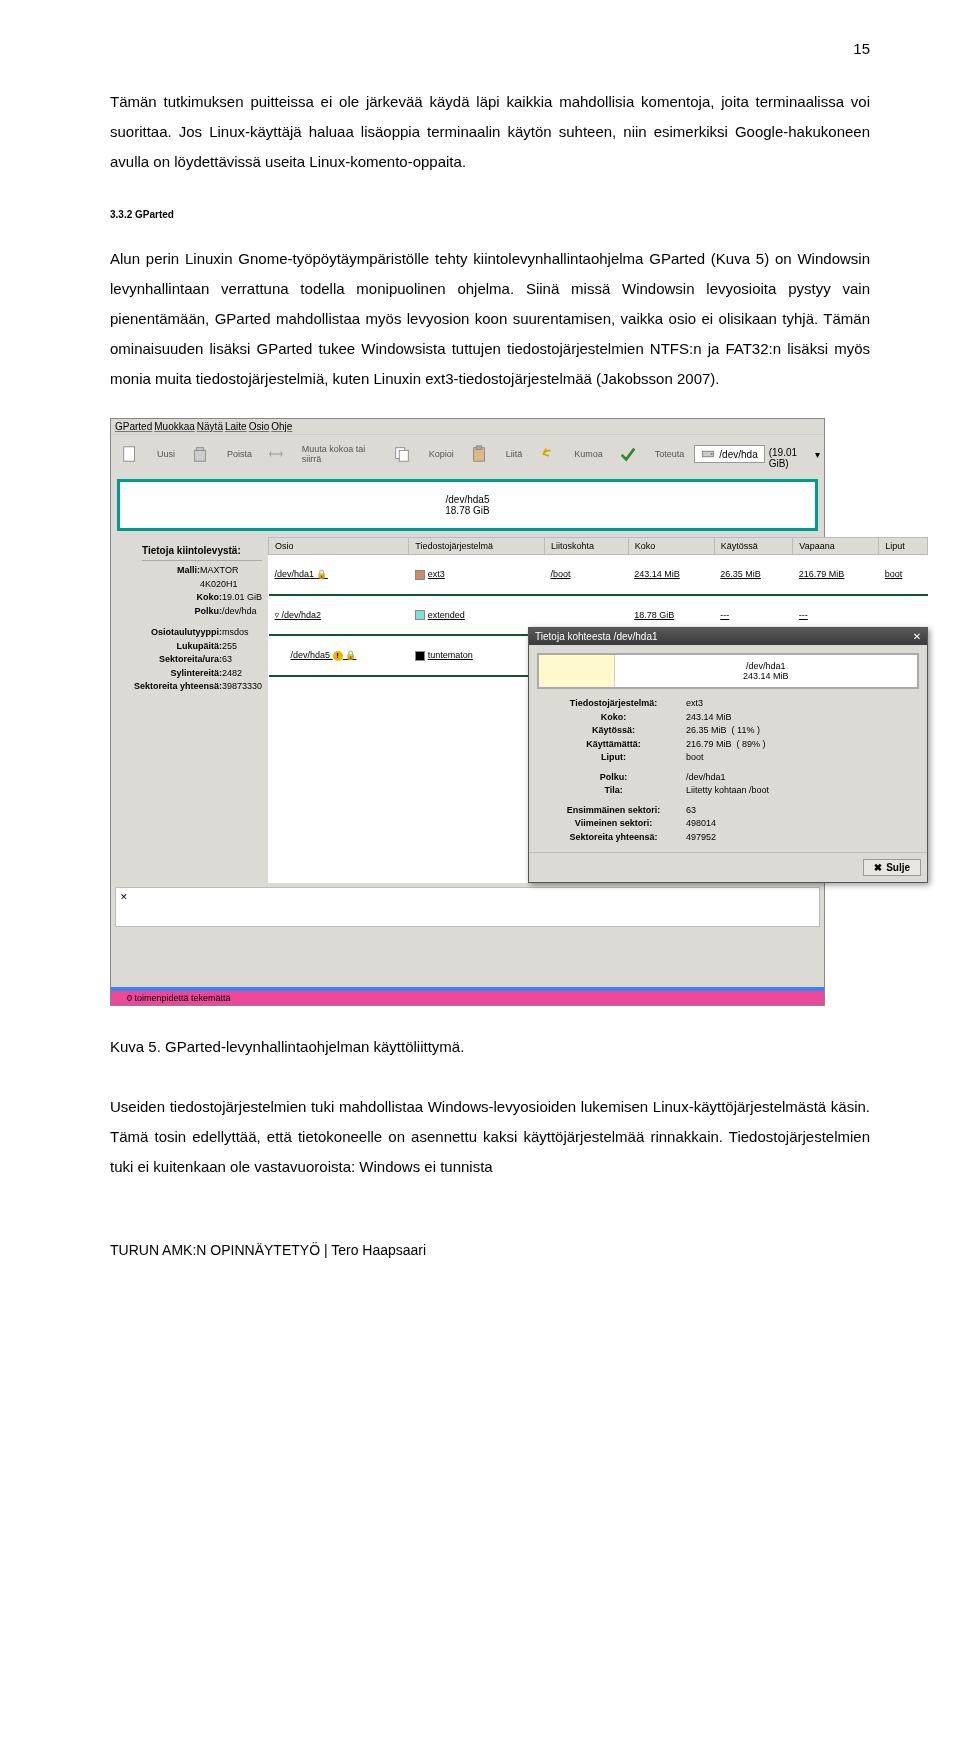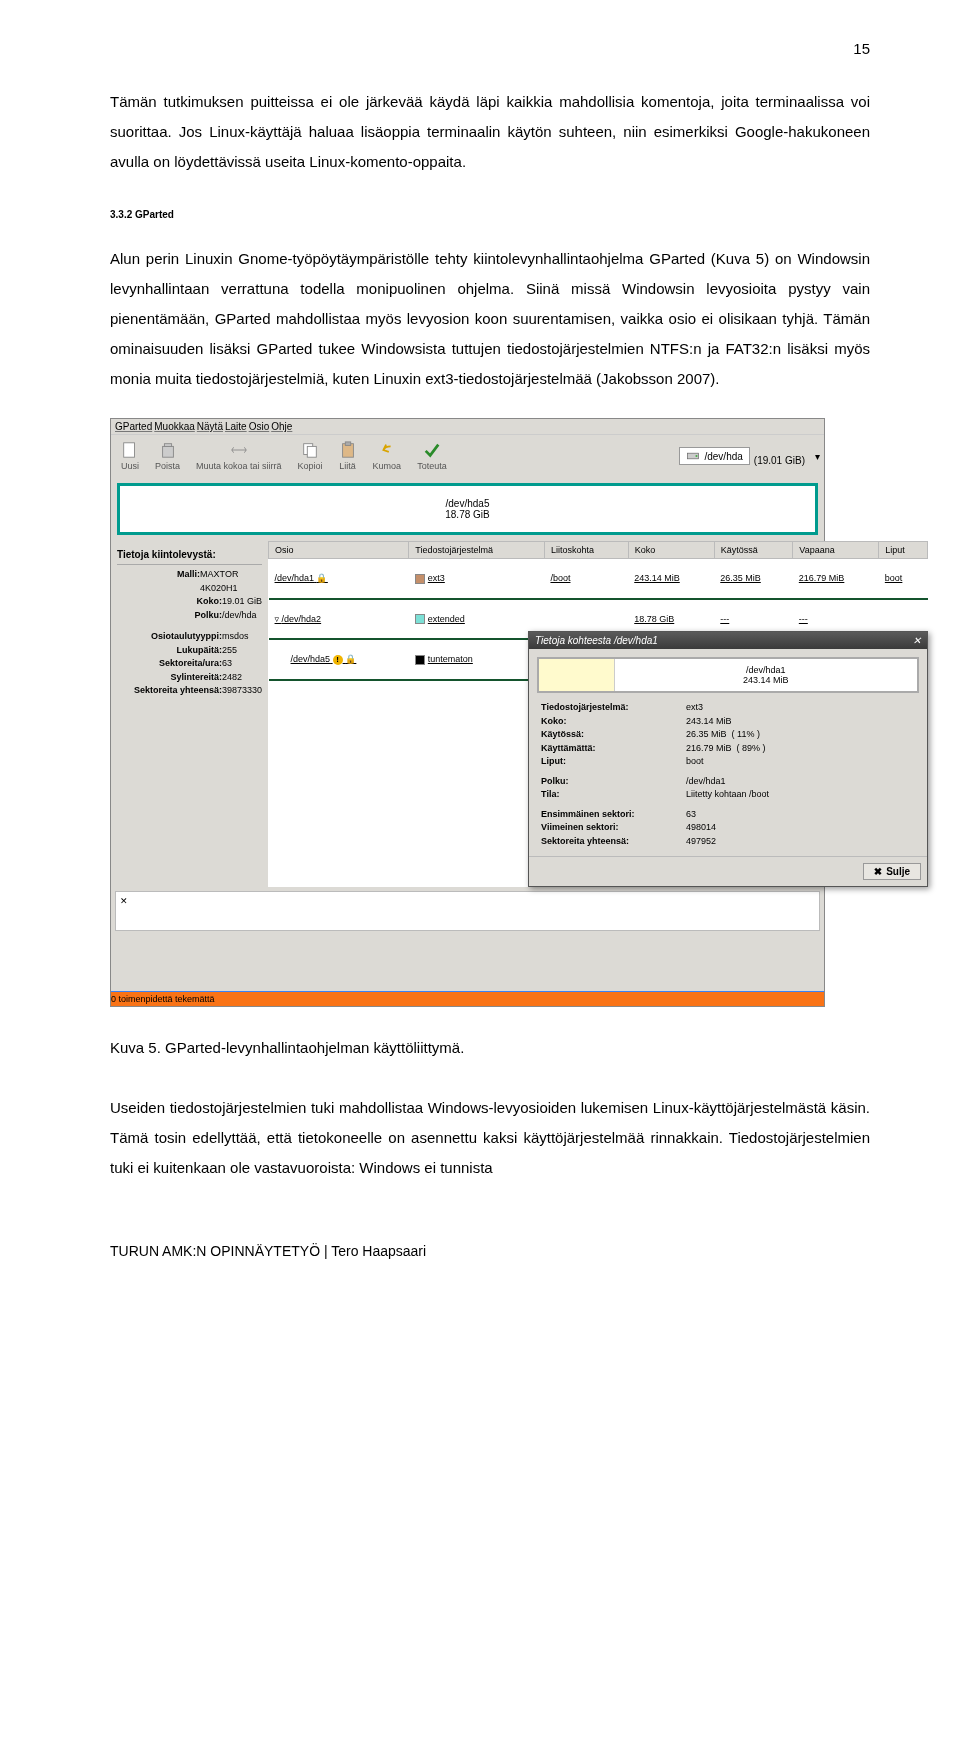"Uusi" .toolbtn { flex-direction: column -> row; gap: 2px -> 18px }
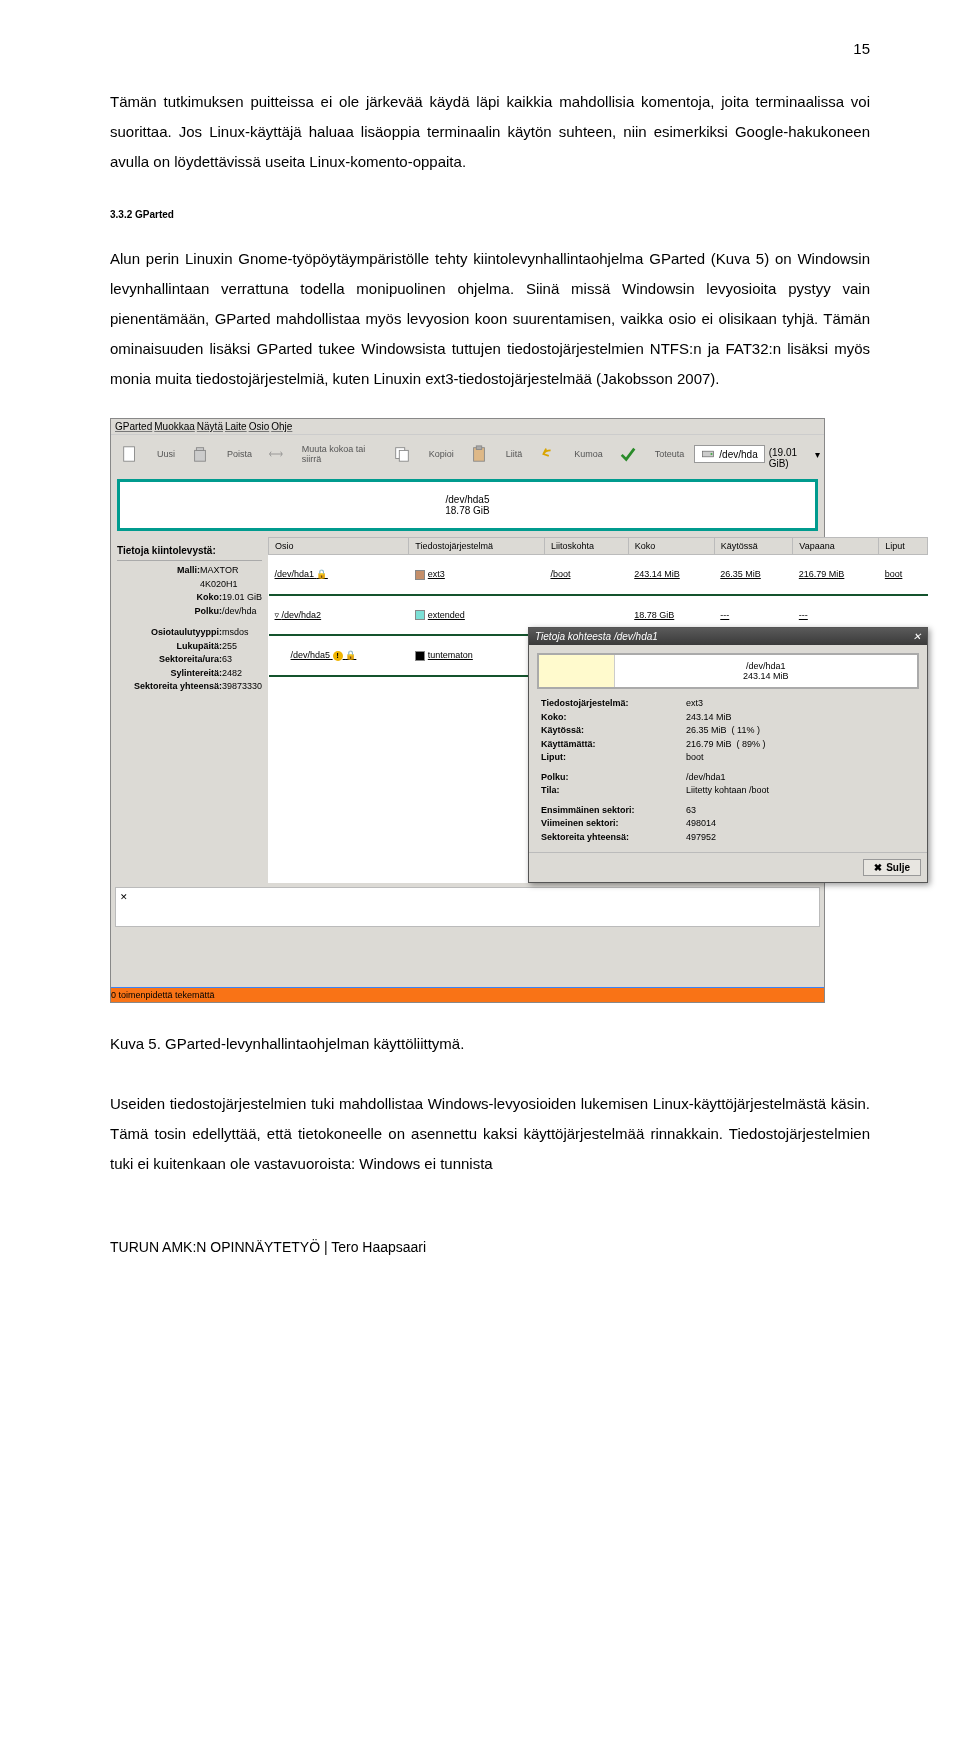"Tietoja kiintolevystä:" .info-title { margin-left: none -> 25px }
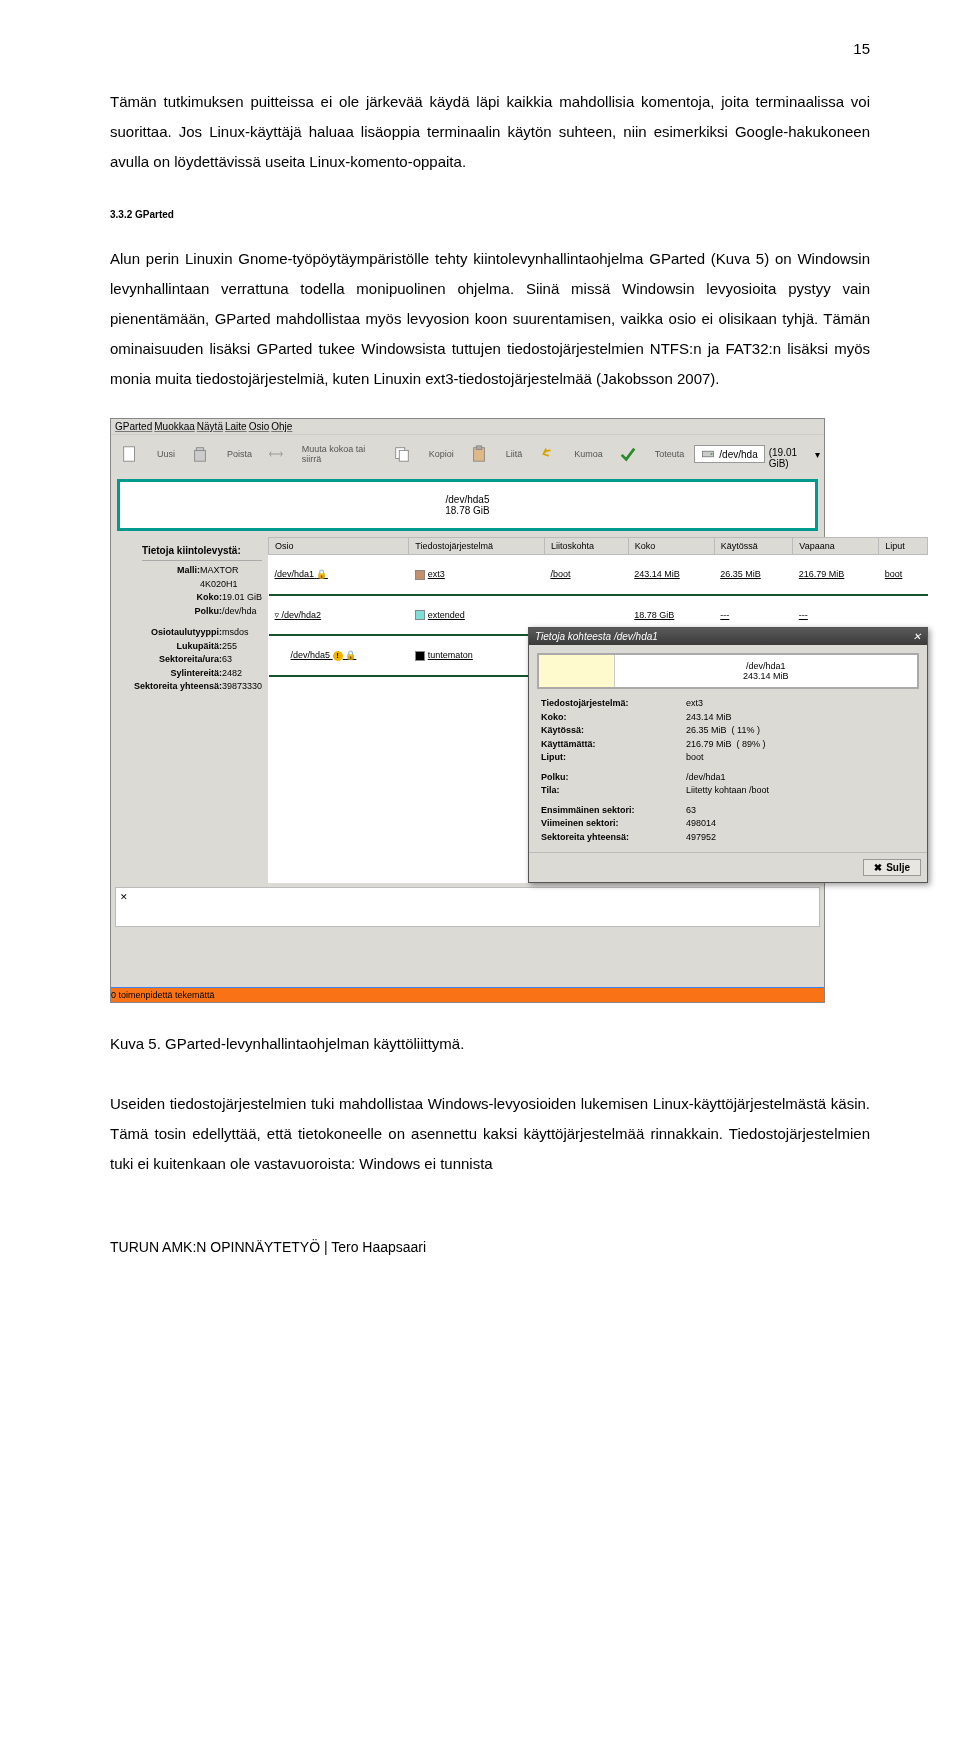"Tietoja kohteesta /dev/hda1" .dialog-title { font-style: italic -> none }
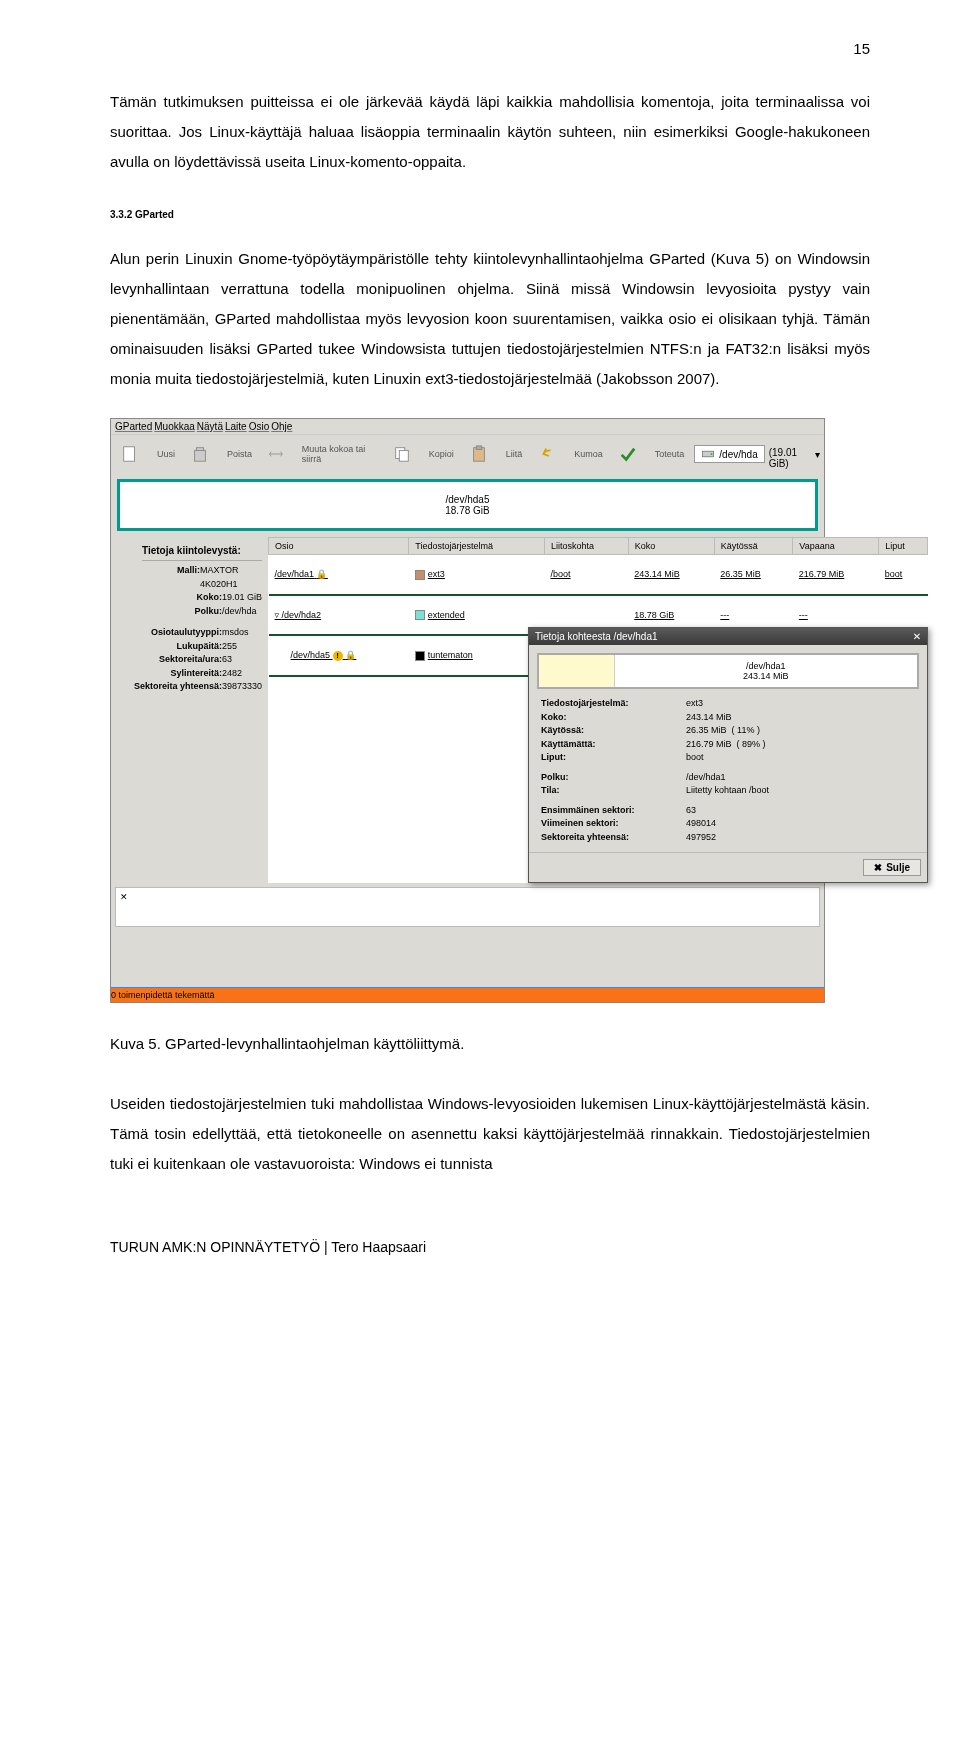"Tiedostojärjestelmä:" .dialog-body .k { text-align: none -> center }
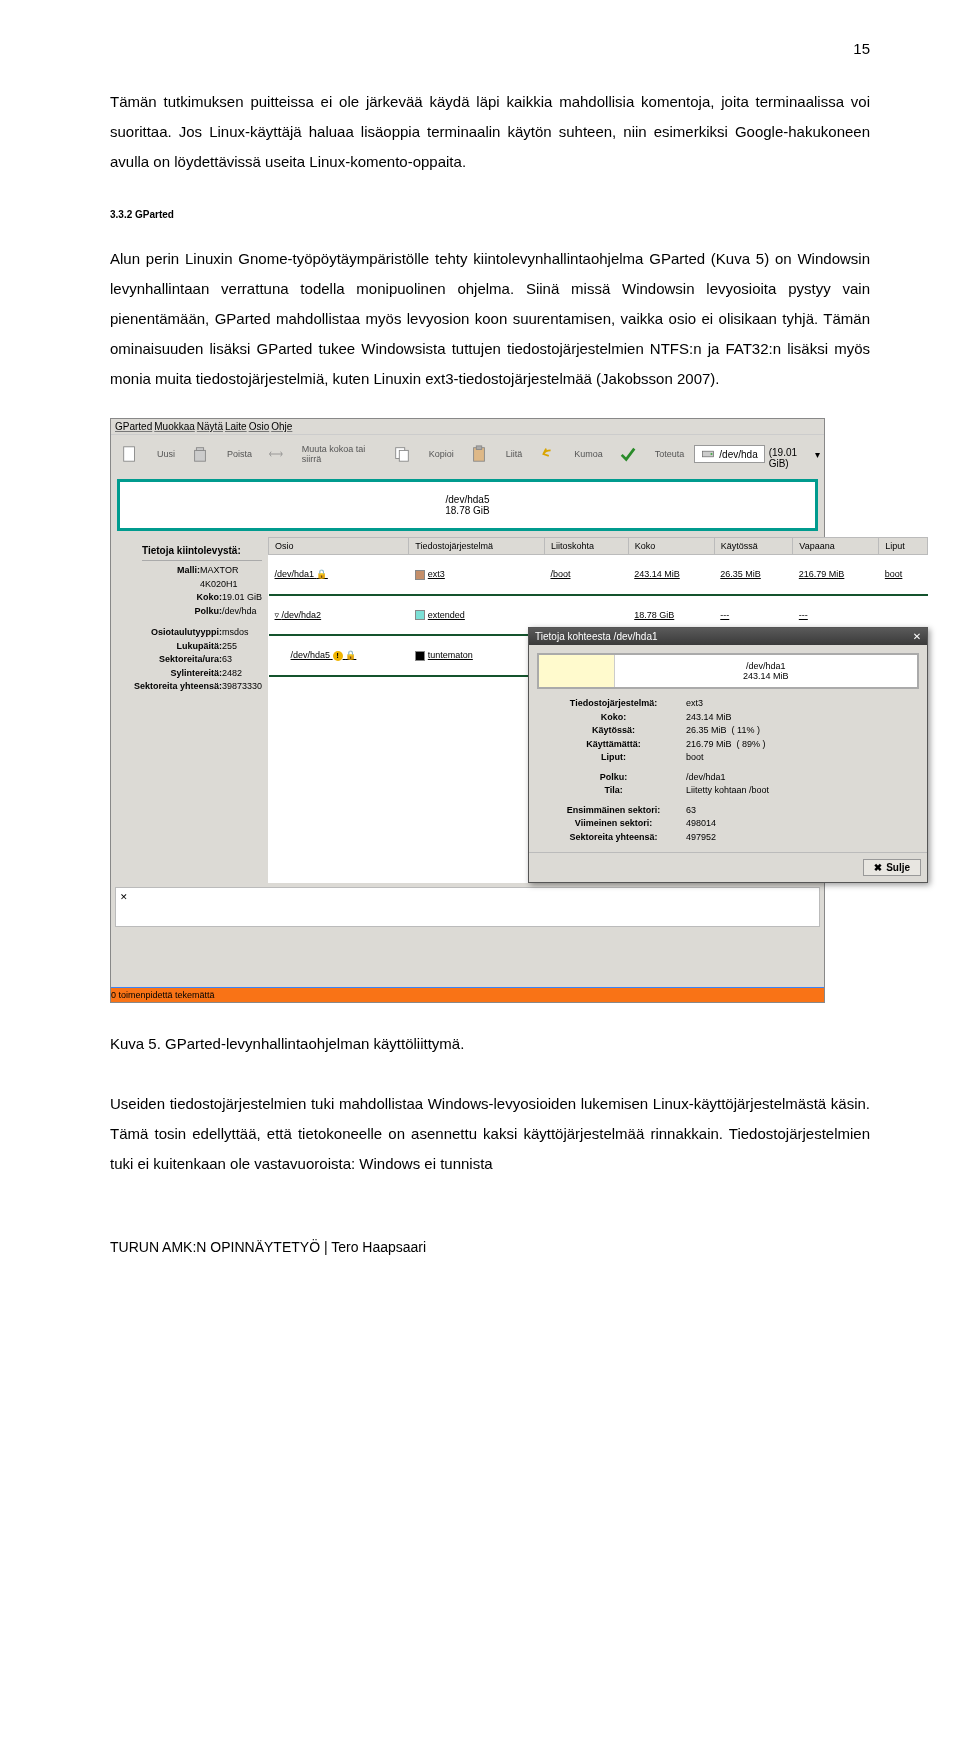"0 toimenpidettä tekemättä" .statusbar { background: #f97316 -> #ec4899; border-top: 1px solid #3b82f6 -> 4px solid #3b82f6; padding: 2px 0 -> 2px 16px }
